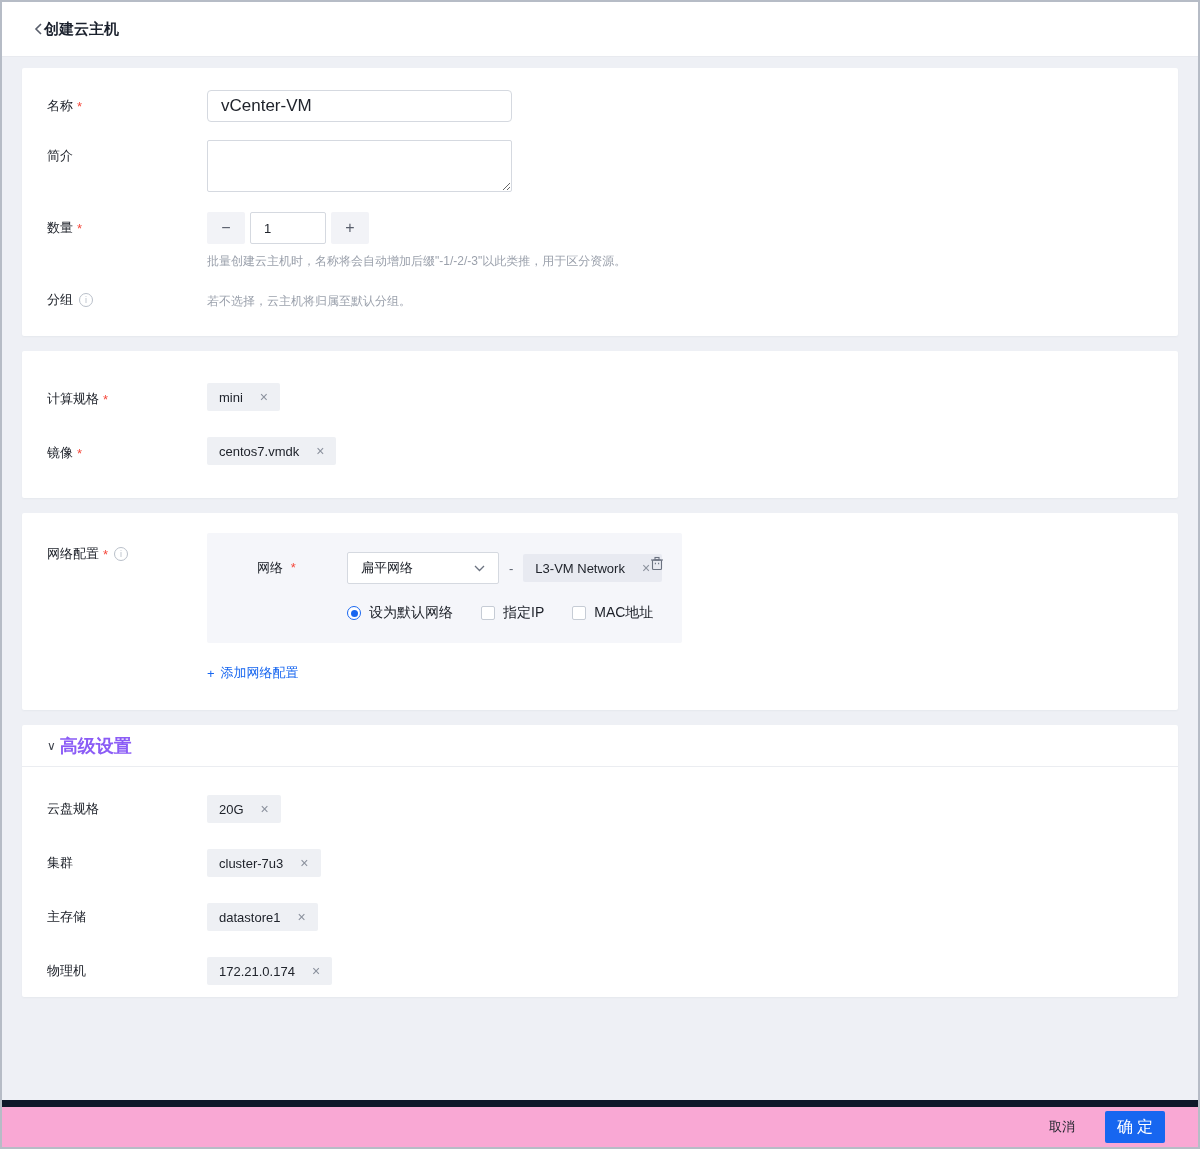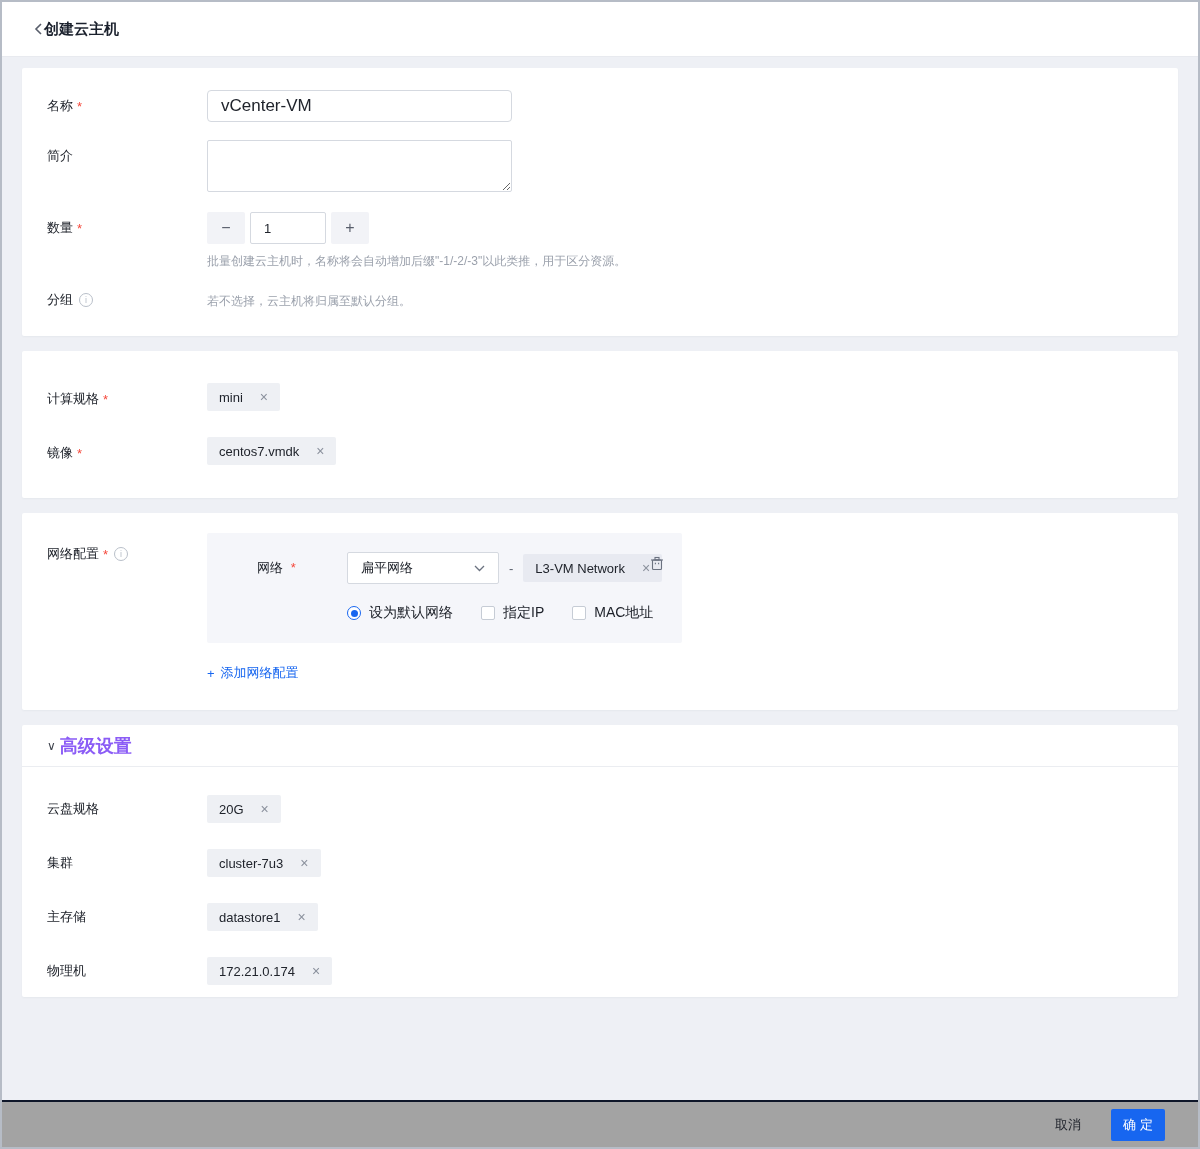"取消" .footer { background: #a3a3a3 -> #f9a8d4; border-top: 2px solid #0f172a -> 7px solid #0f172a }
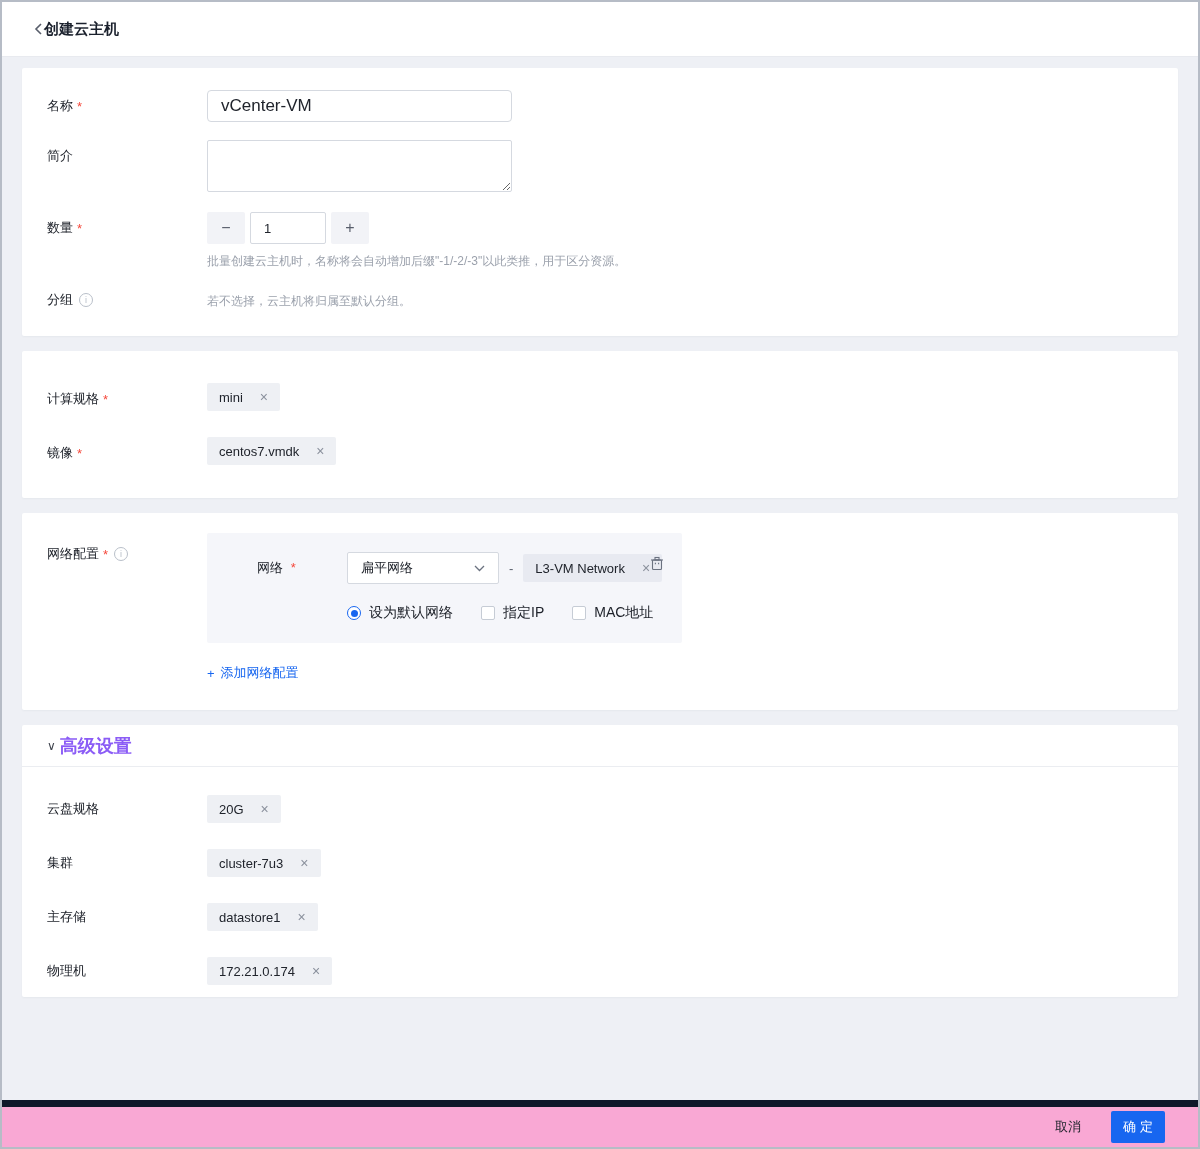"确定" .btn-confirm { font-size: 13px -> 16px }
